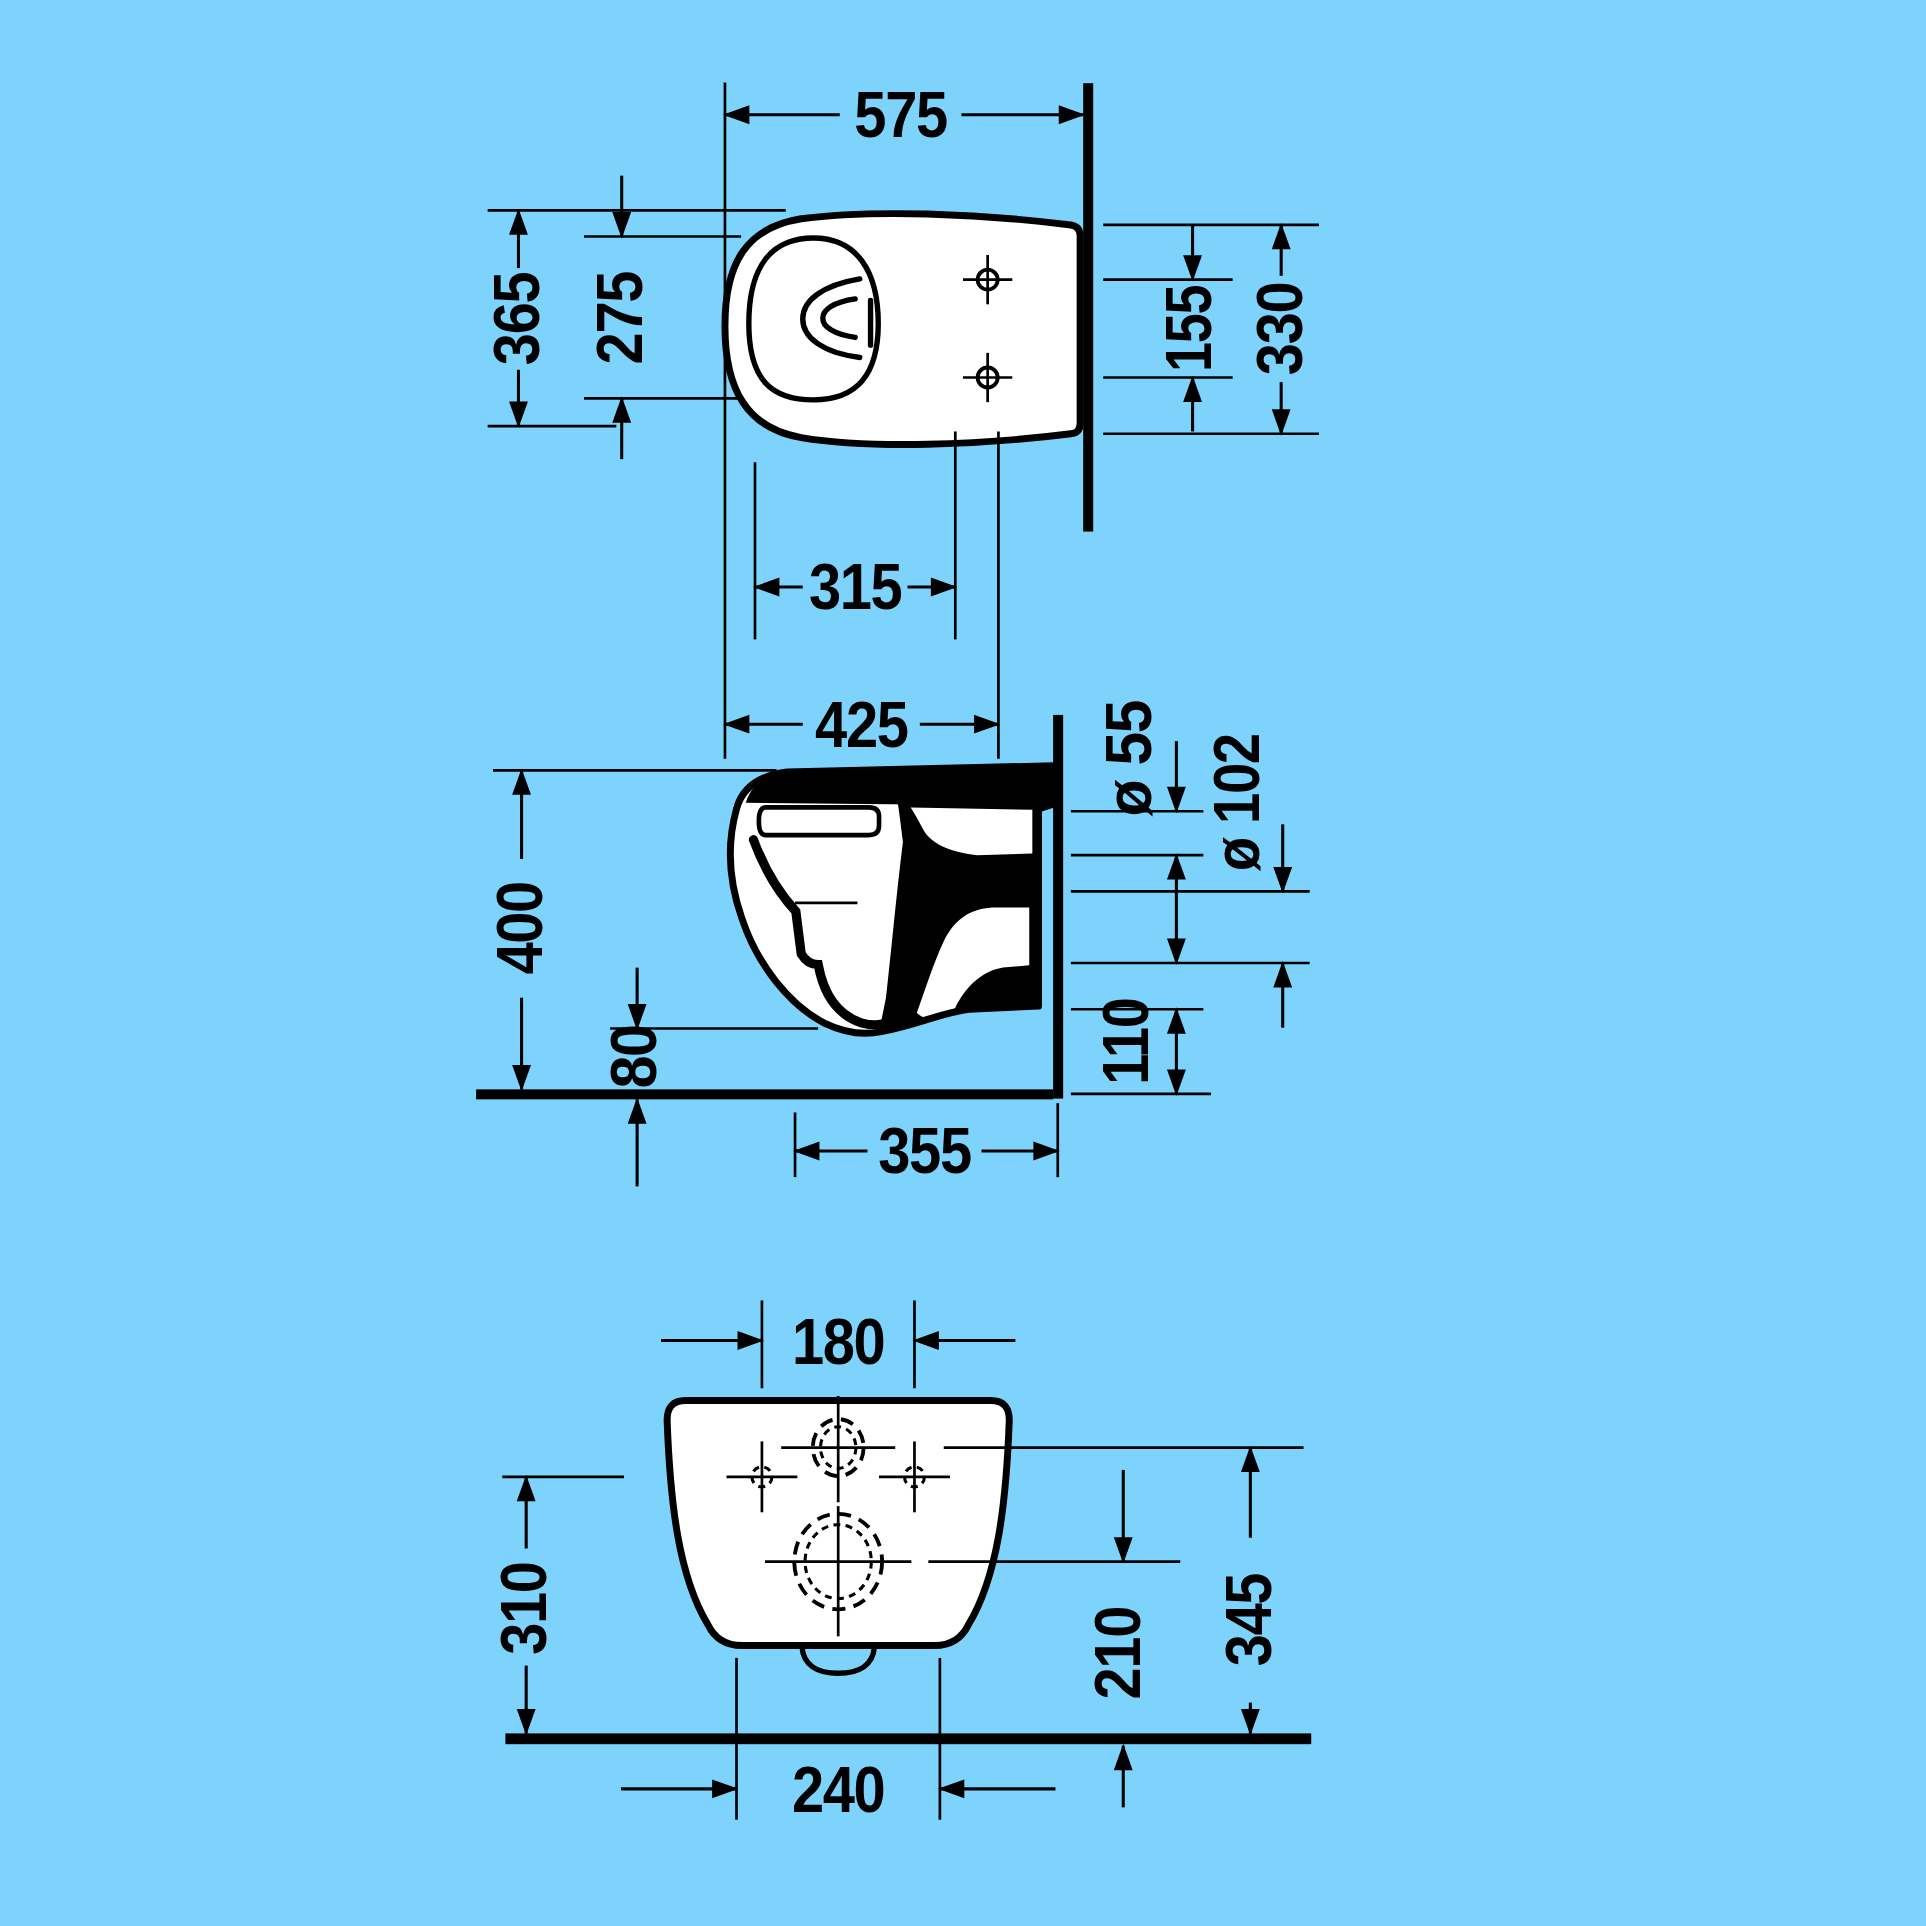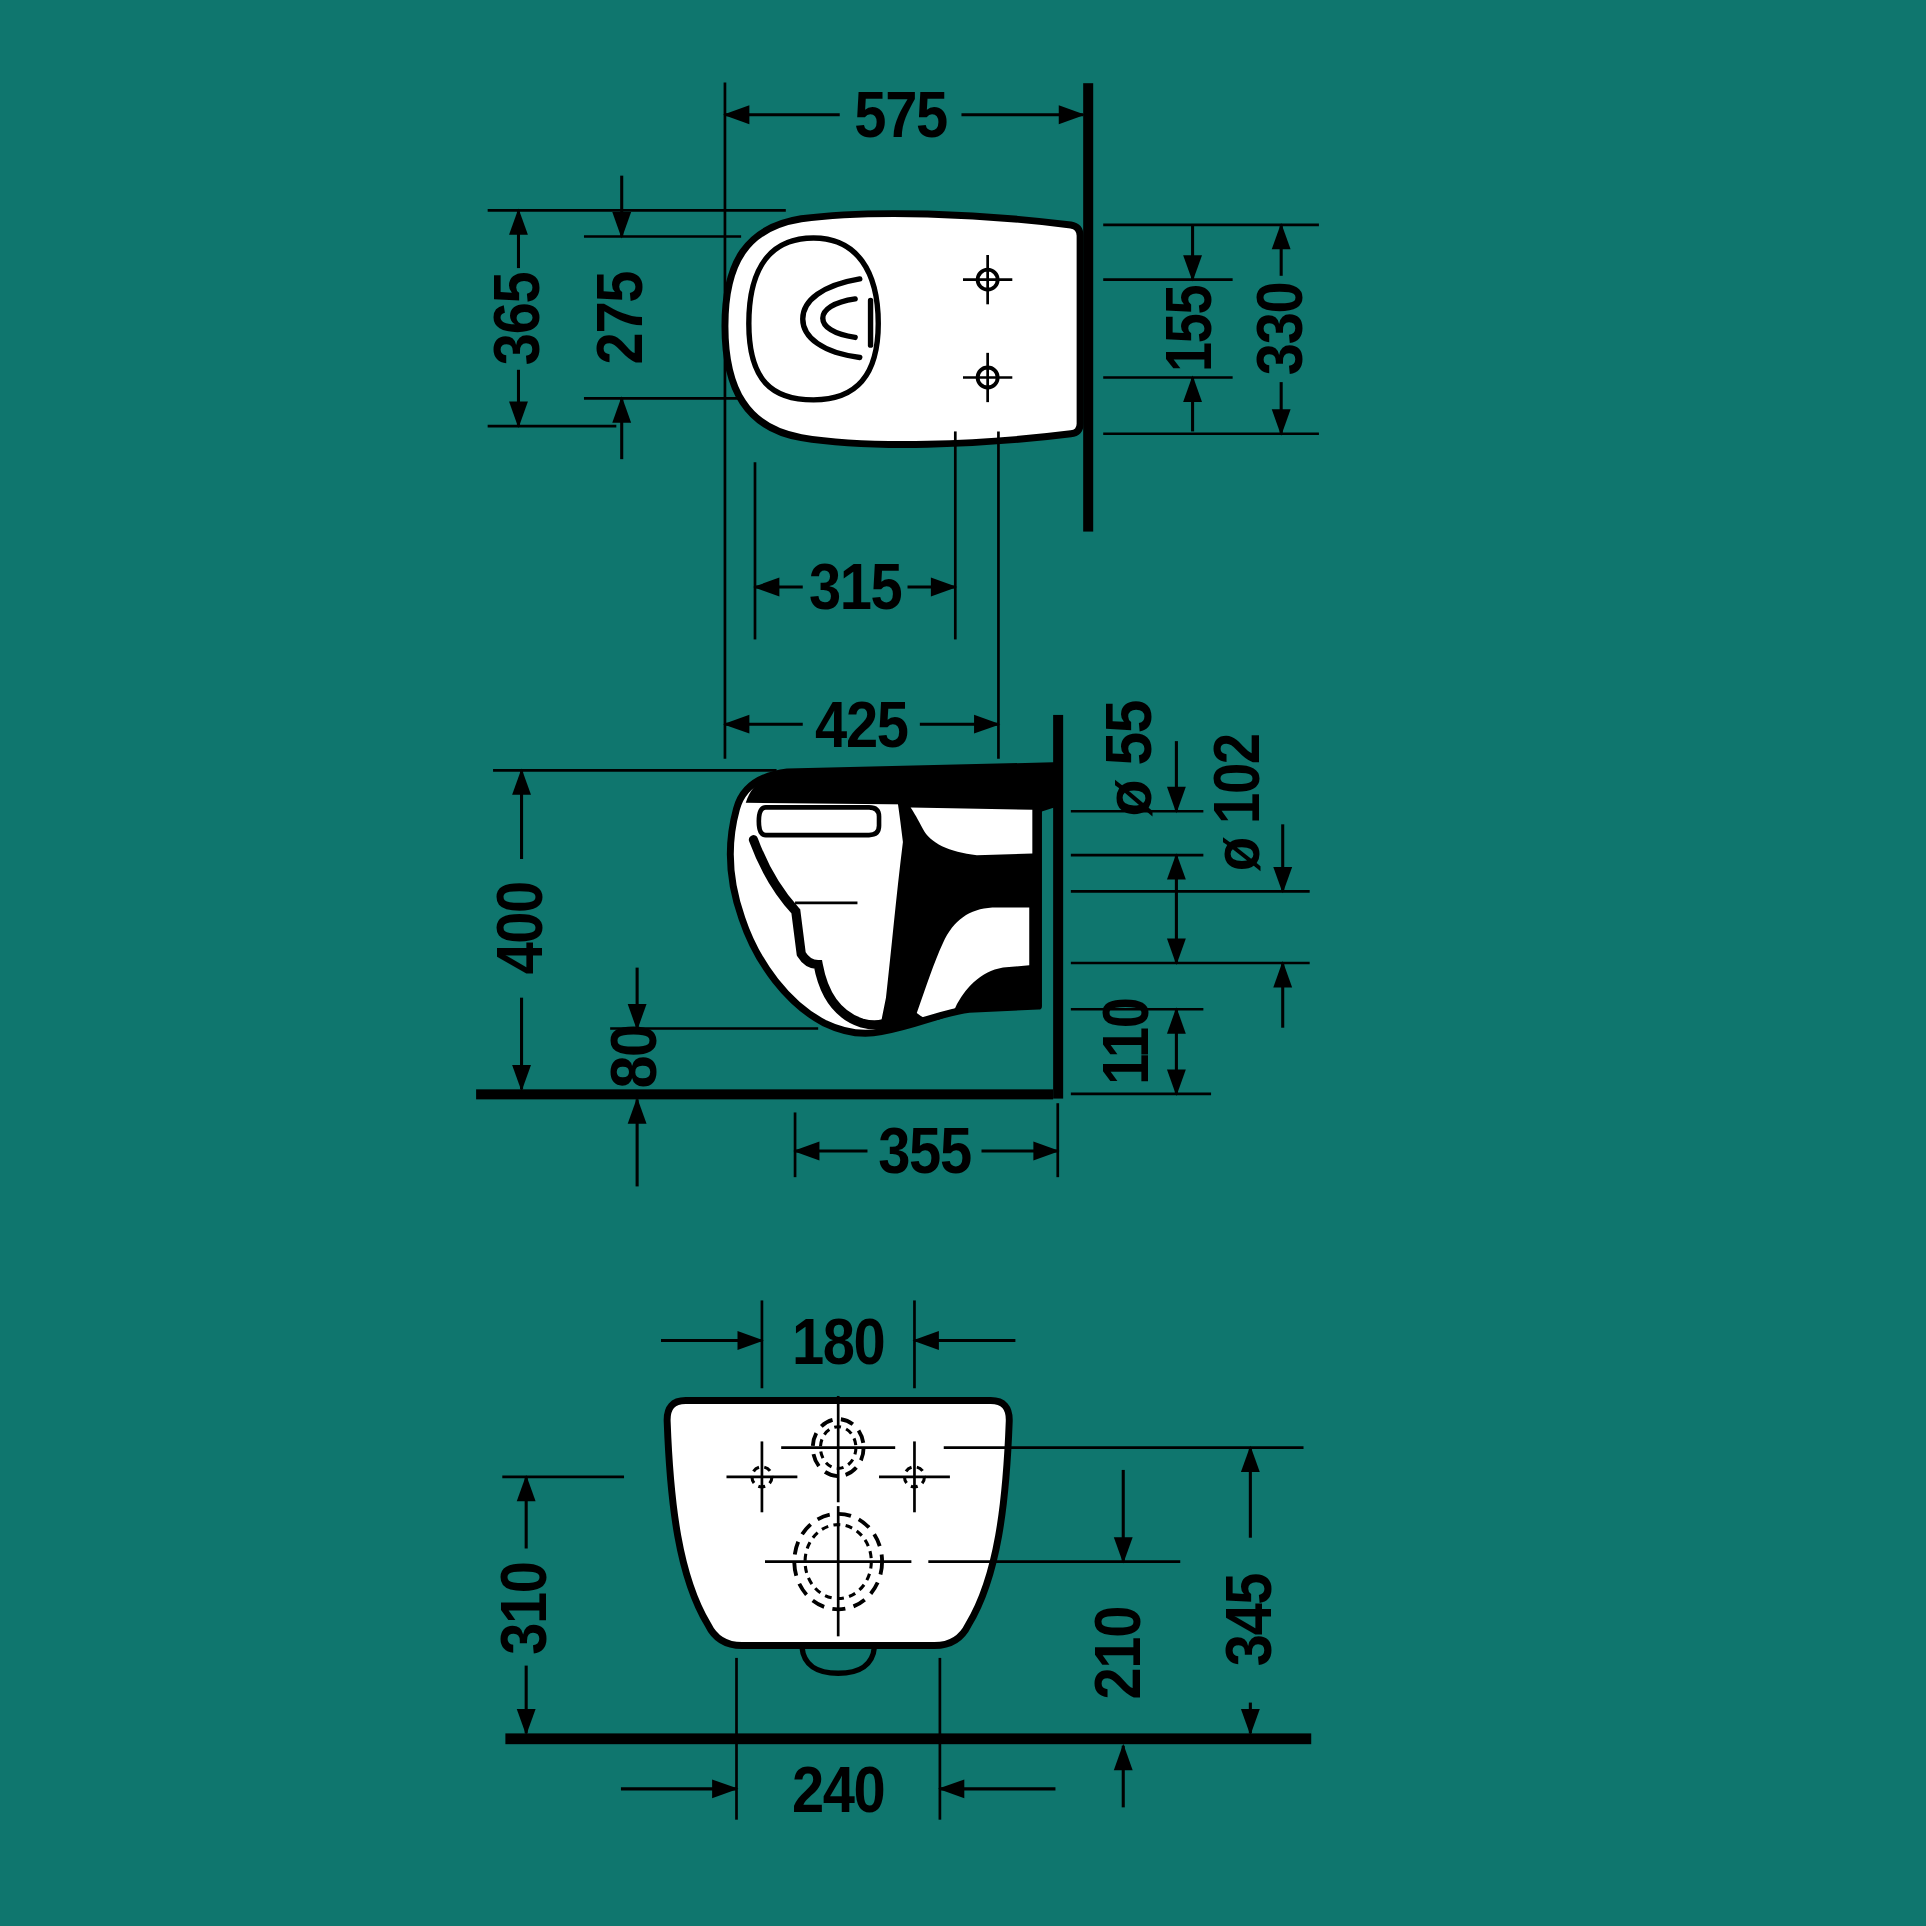"575" #stage { background: #0f766e -> #7dd3fc }
